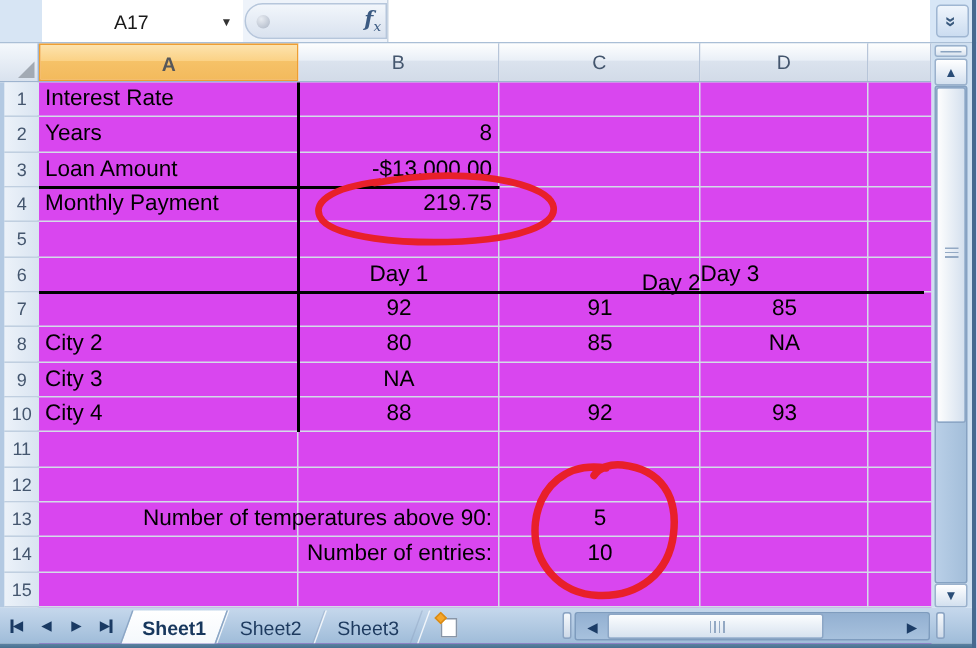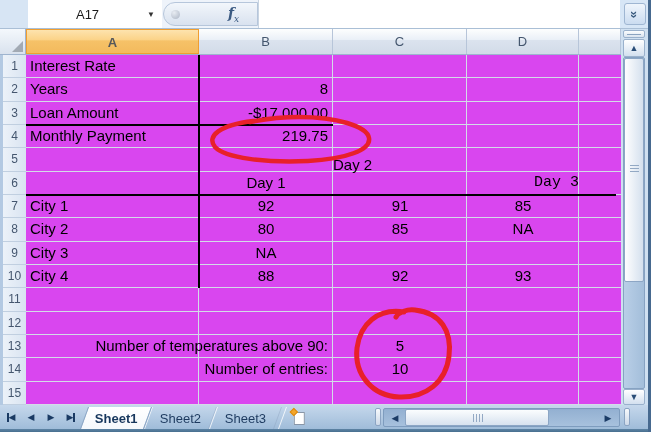"fx" .fx { margin-right: 18px -> 3px }
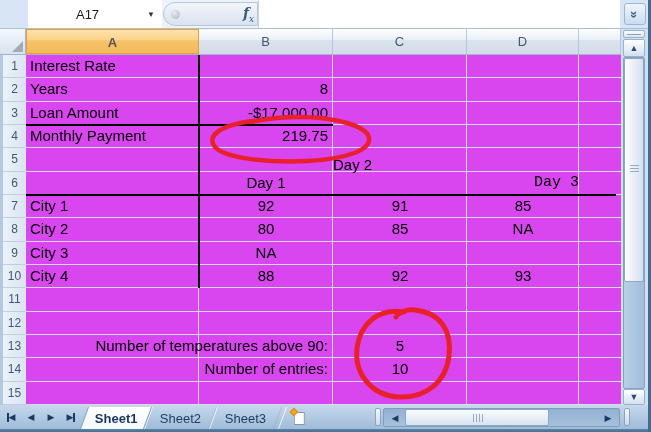"-$17,000.00" div.cell { text: -$17,000.00 -> -$13,000.00 }
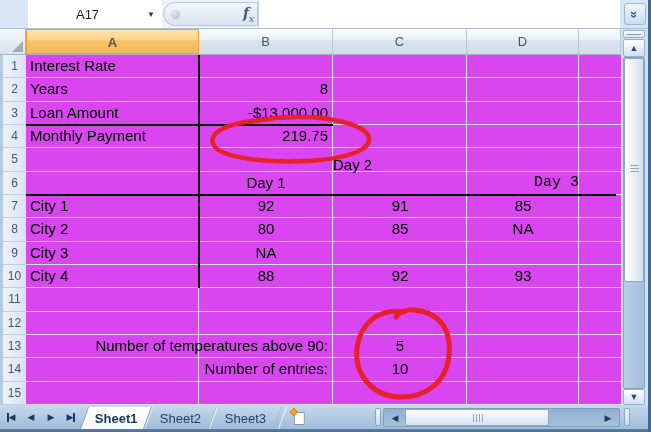"Day 2" div.cell { text-align: left -> right; top: 99px -> 123px }
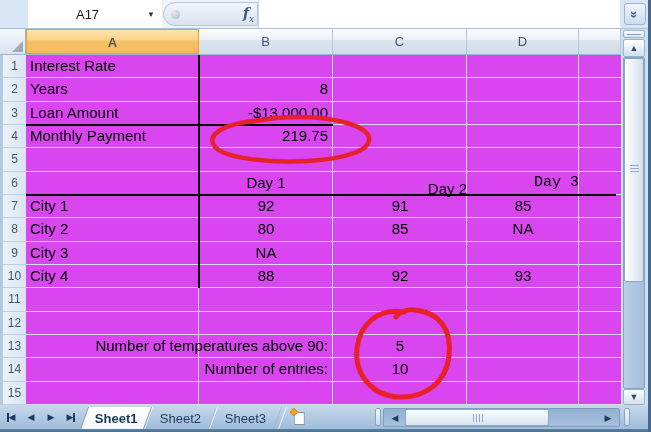"Day 3" div.cell { font-family: Liberation Mono, monospace -> none; text-align: right -> left }
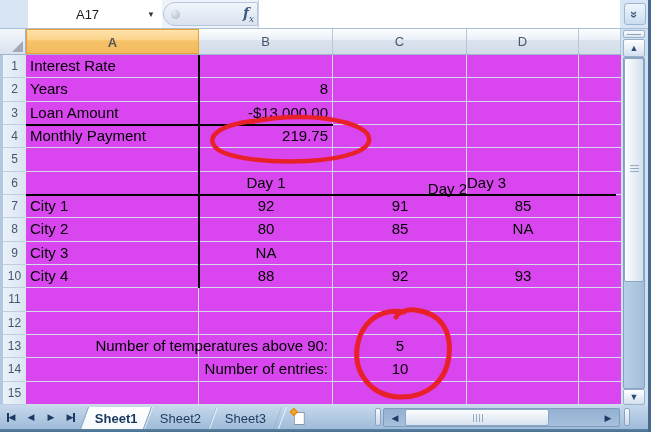"City 1" div.cell { html: <div>City 1</div> -> none }
